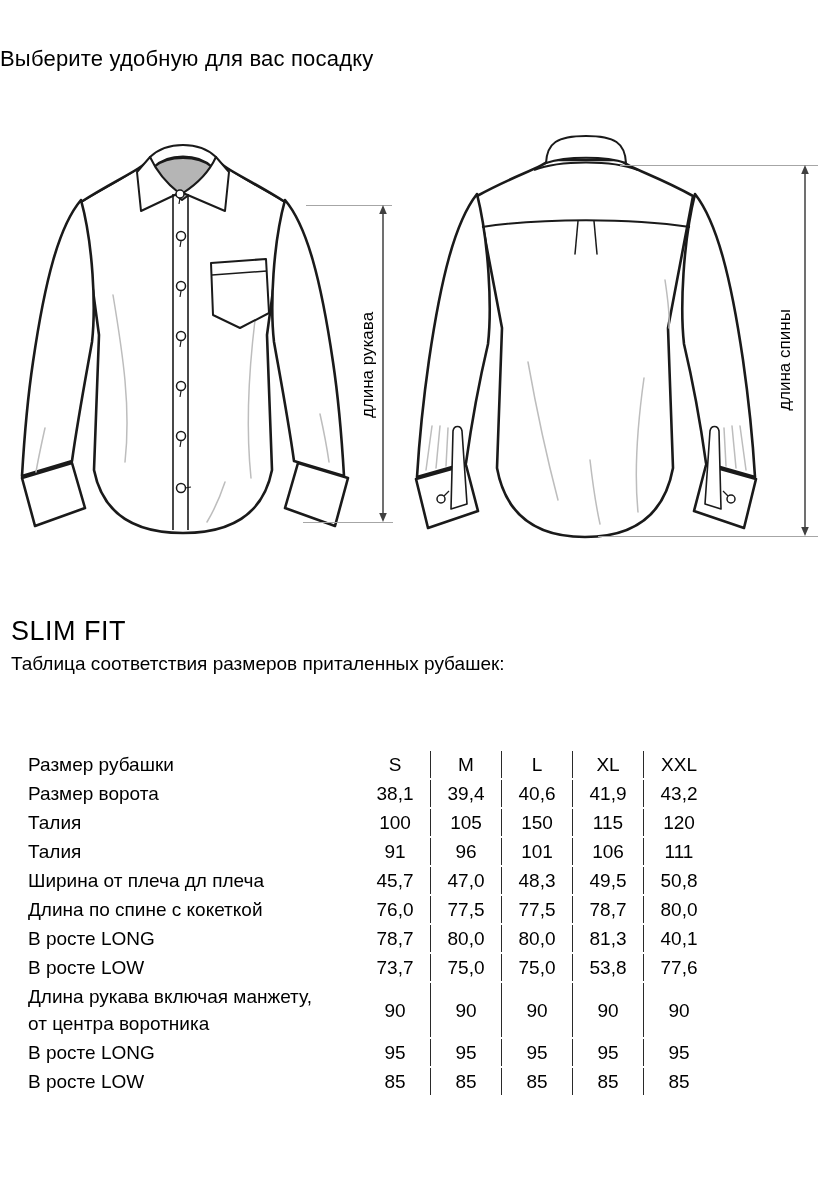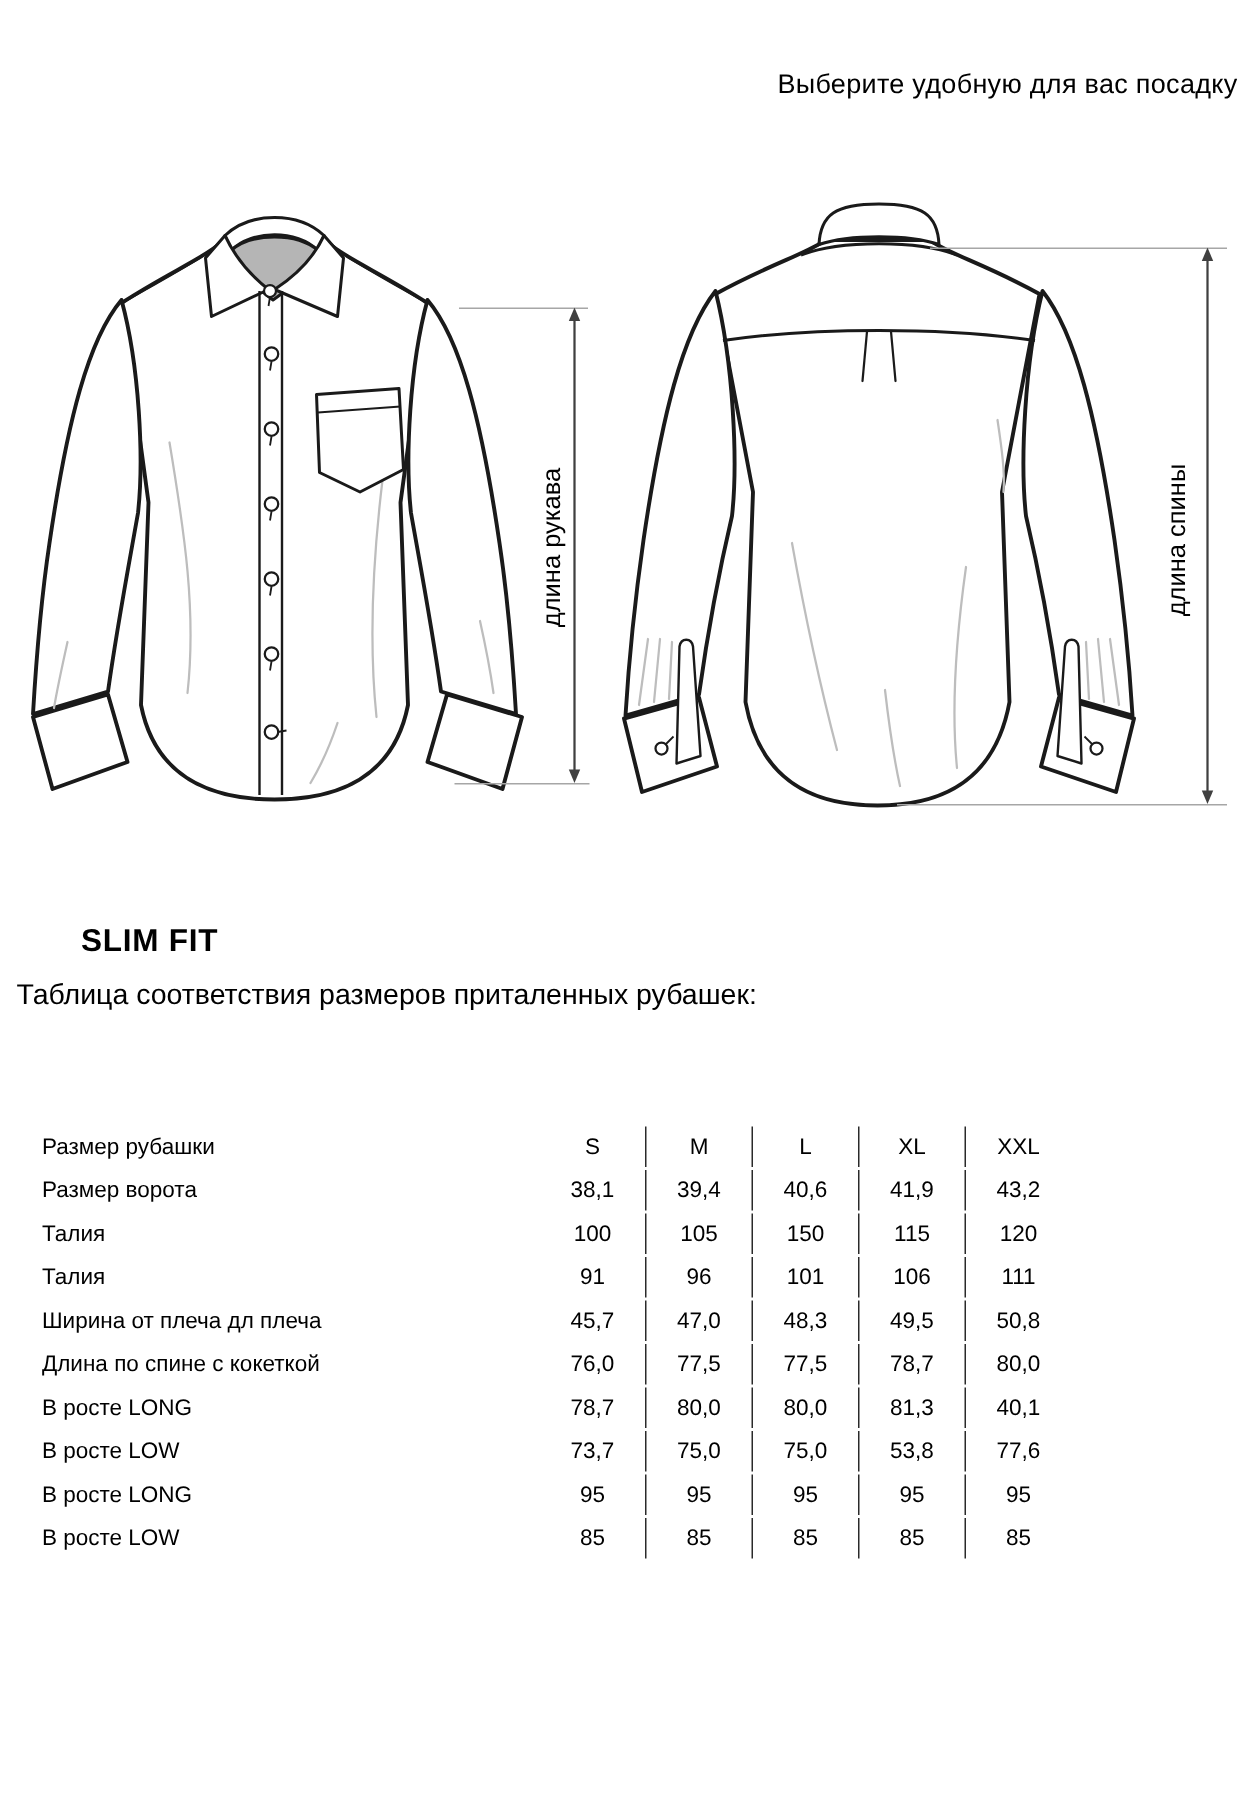"Выберите удобную для вас посадку" .title { font-size: 18px -> 22px; text-align: right -> left }
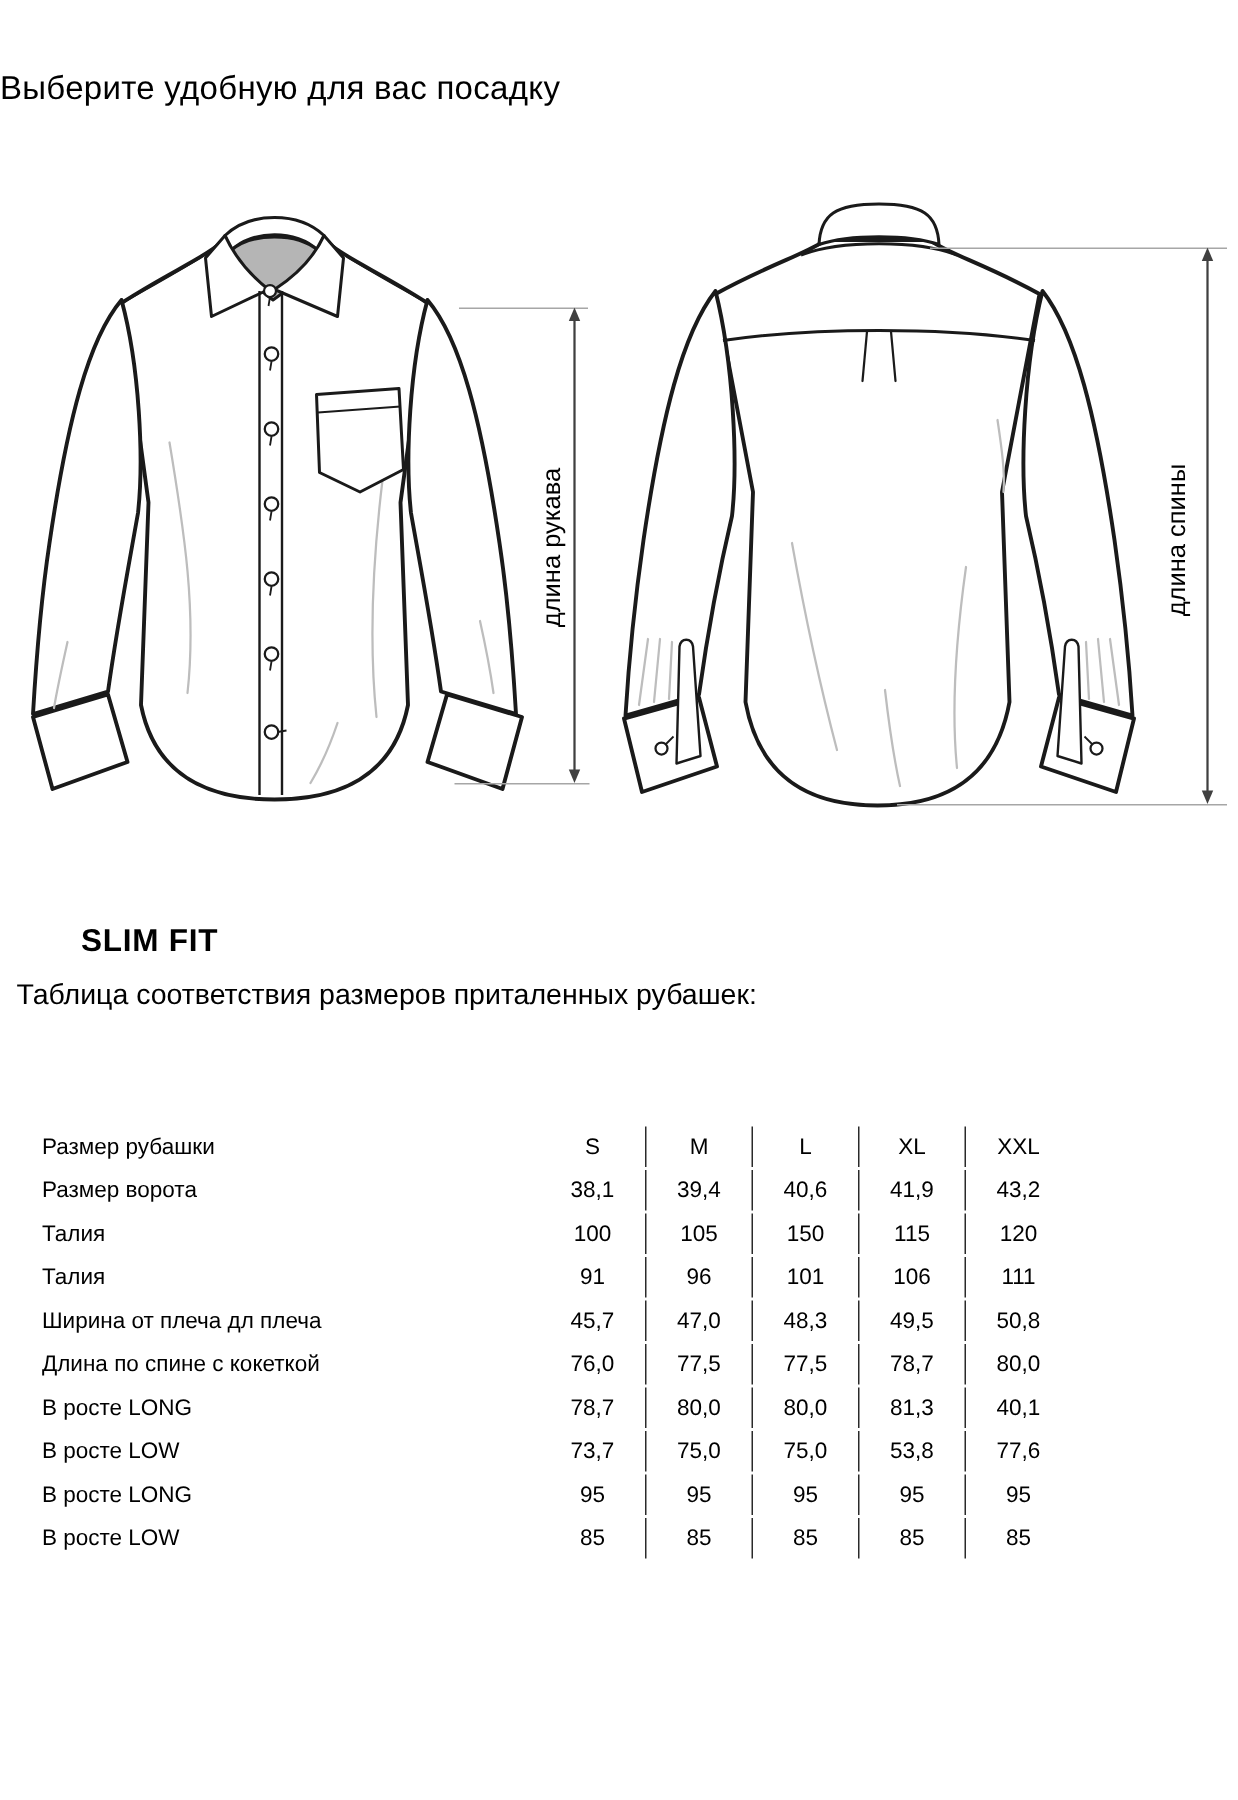"SLIM FIT" .heading { font-size: 21px -> 27px; font-weight: bold -> normal; margin-left: 43px -> none }
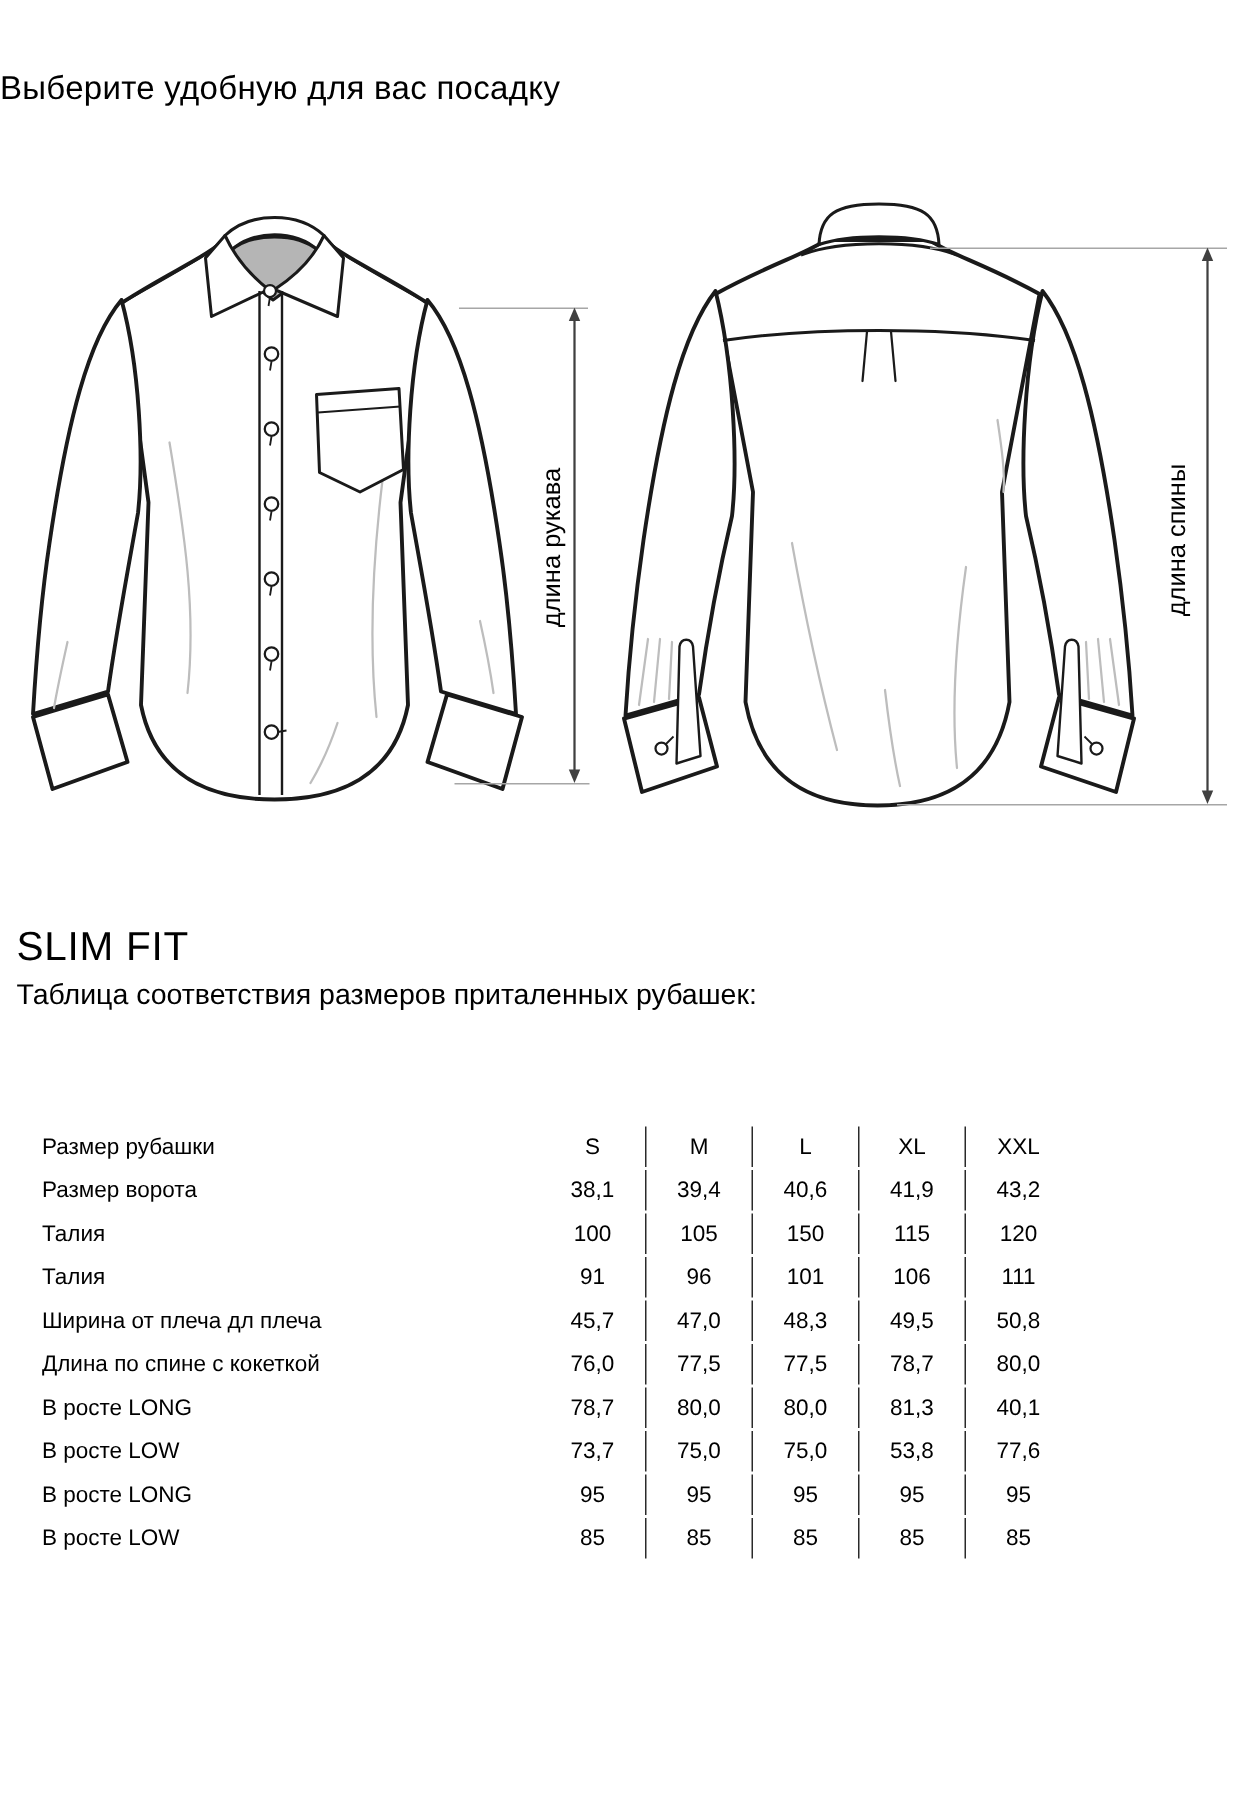"Размер рубашки" table.size-table { font-size: 15px -> 19px }
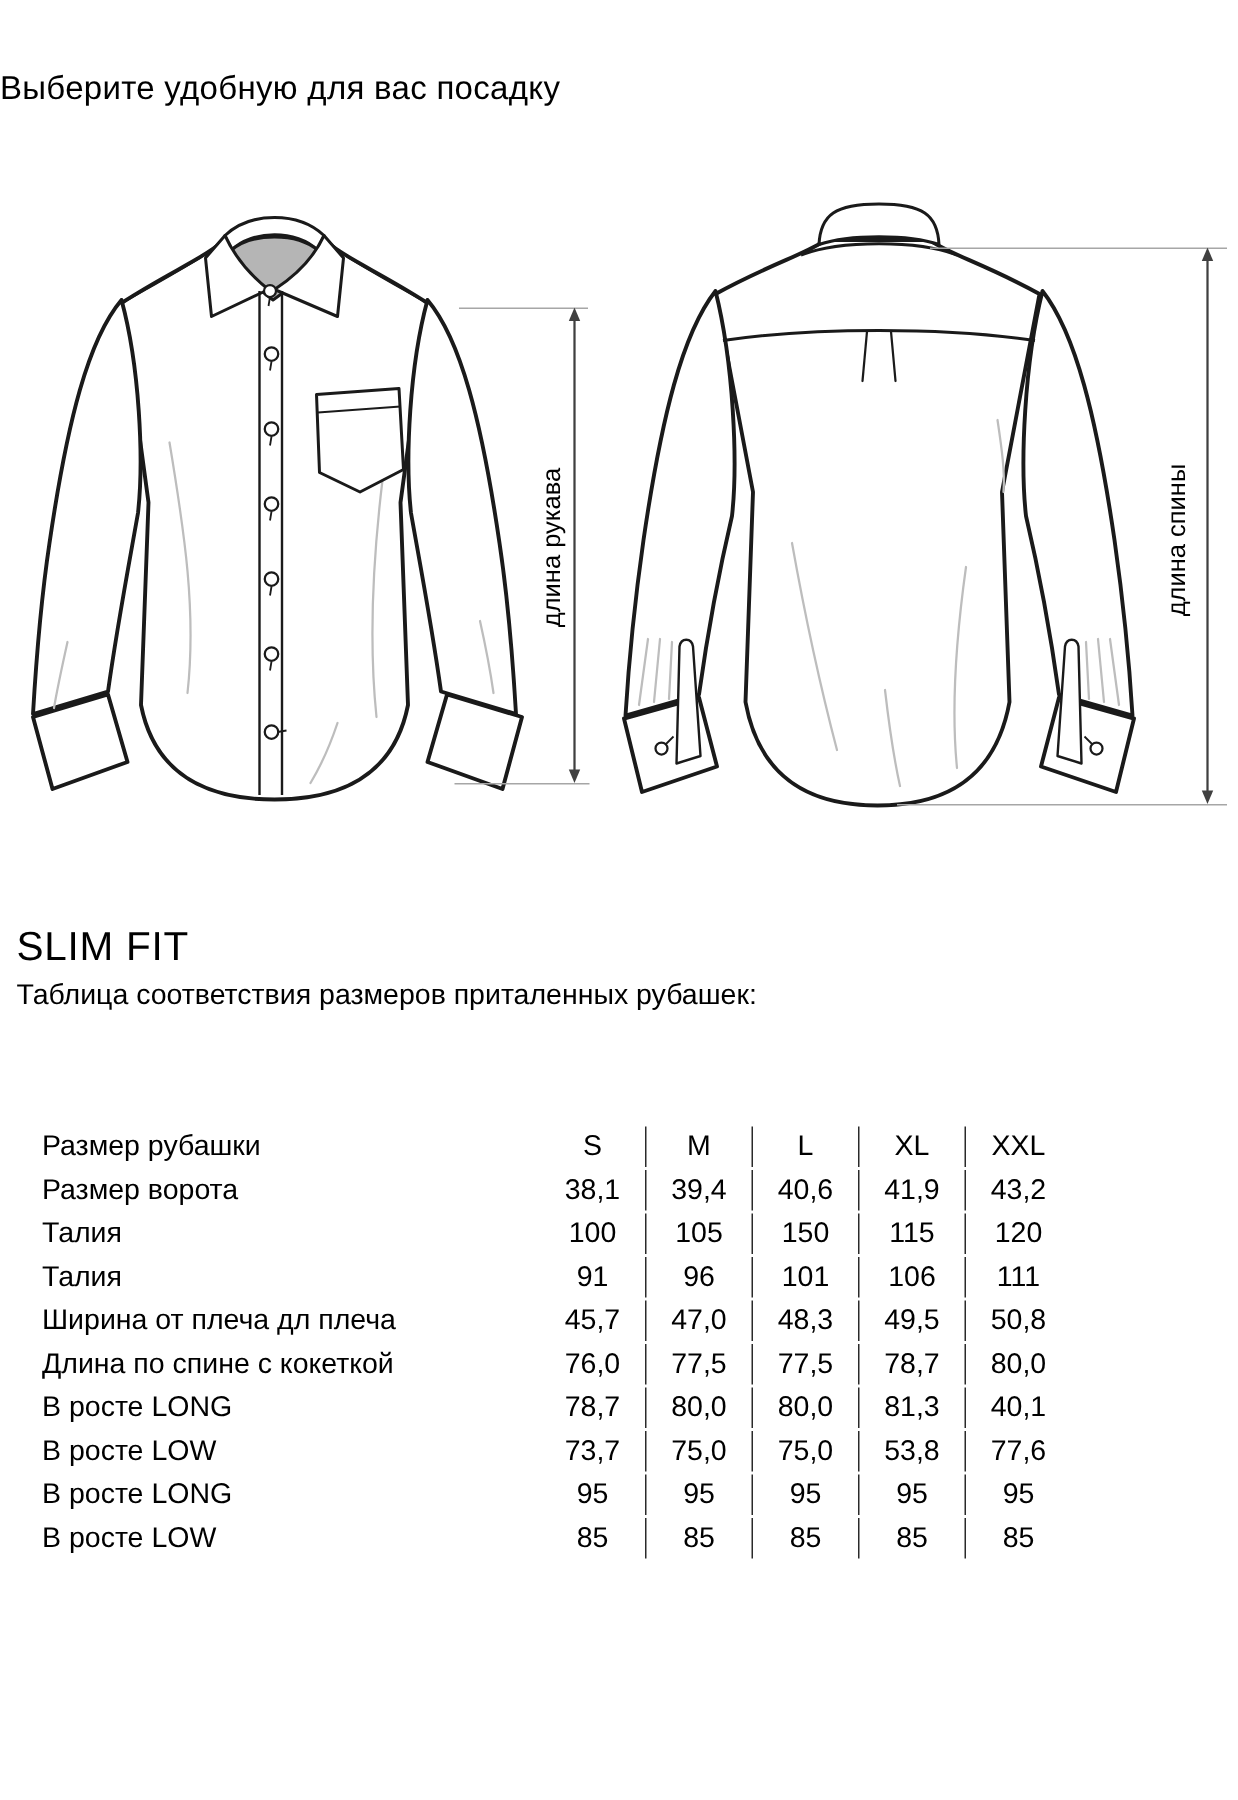"Длина рукава включая манжету," tr { html: none -> <tr> <td>Длина рукава включая манжету, от центра воротника</td> <td>90</td> <td>90</td> <td>90</td> <td>90</td> <td>90</td> </tr> }
